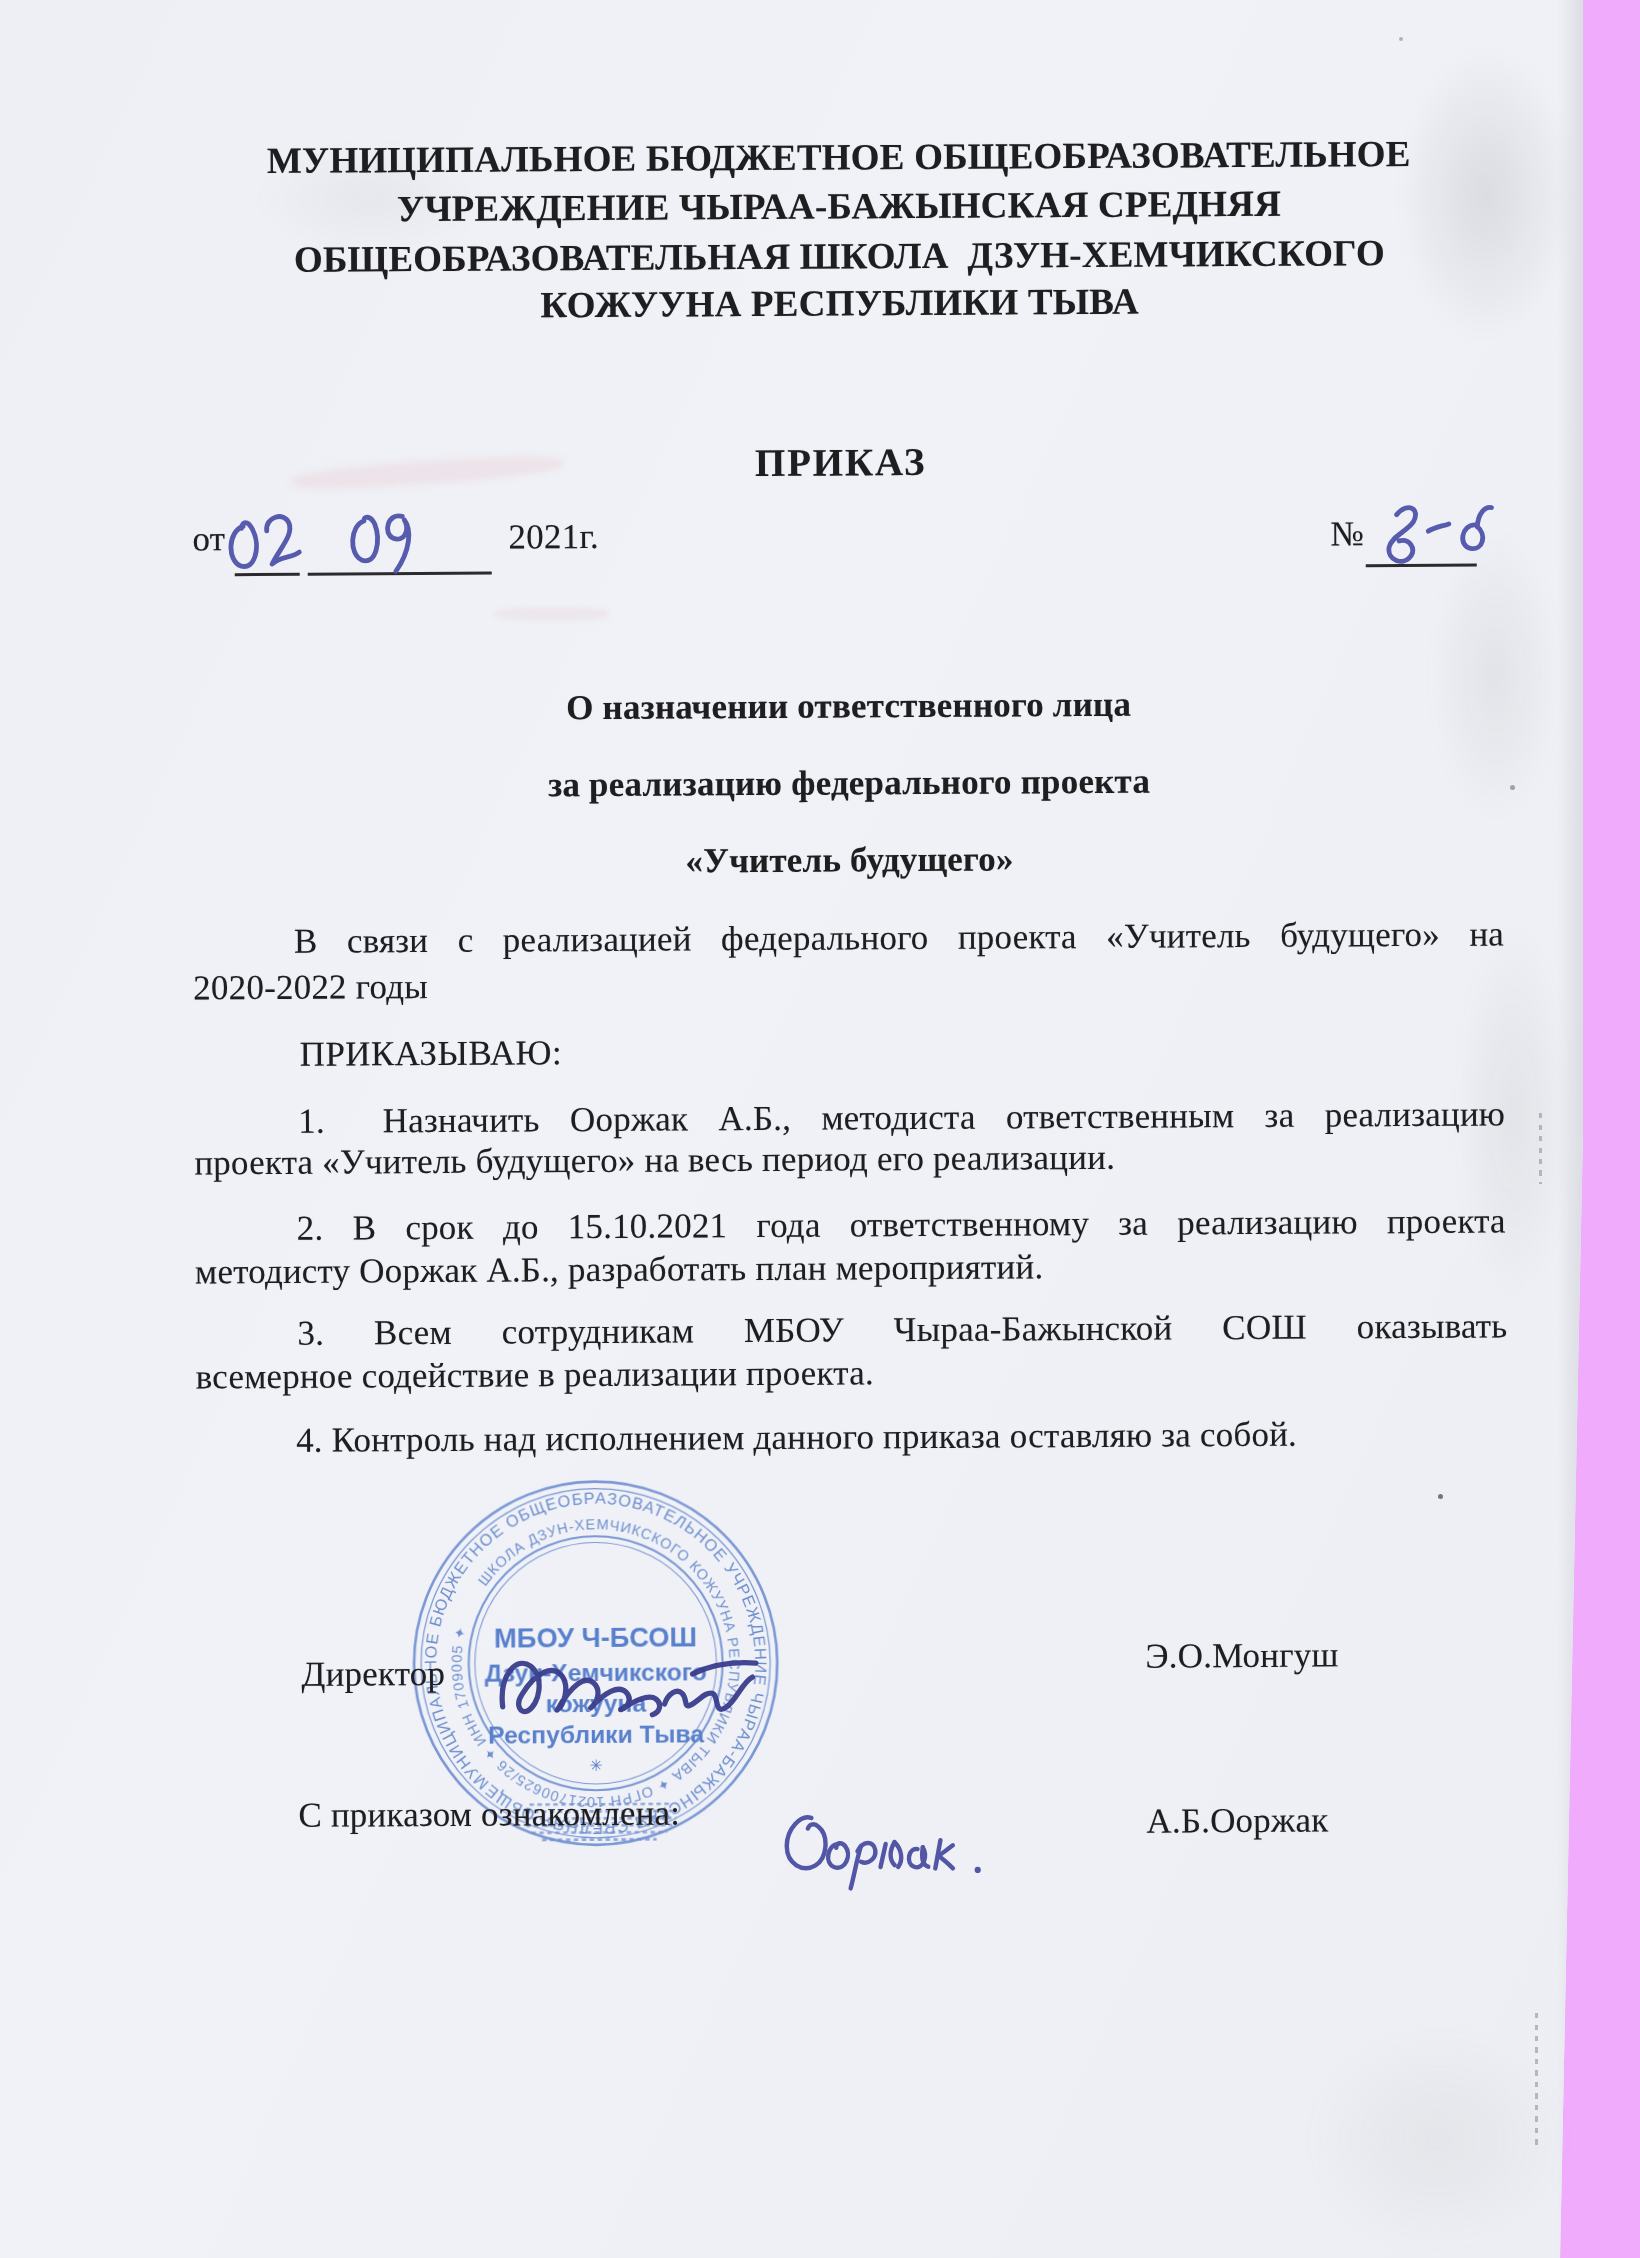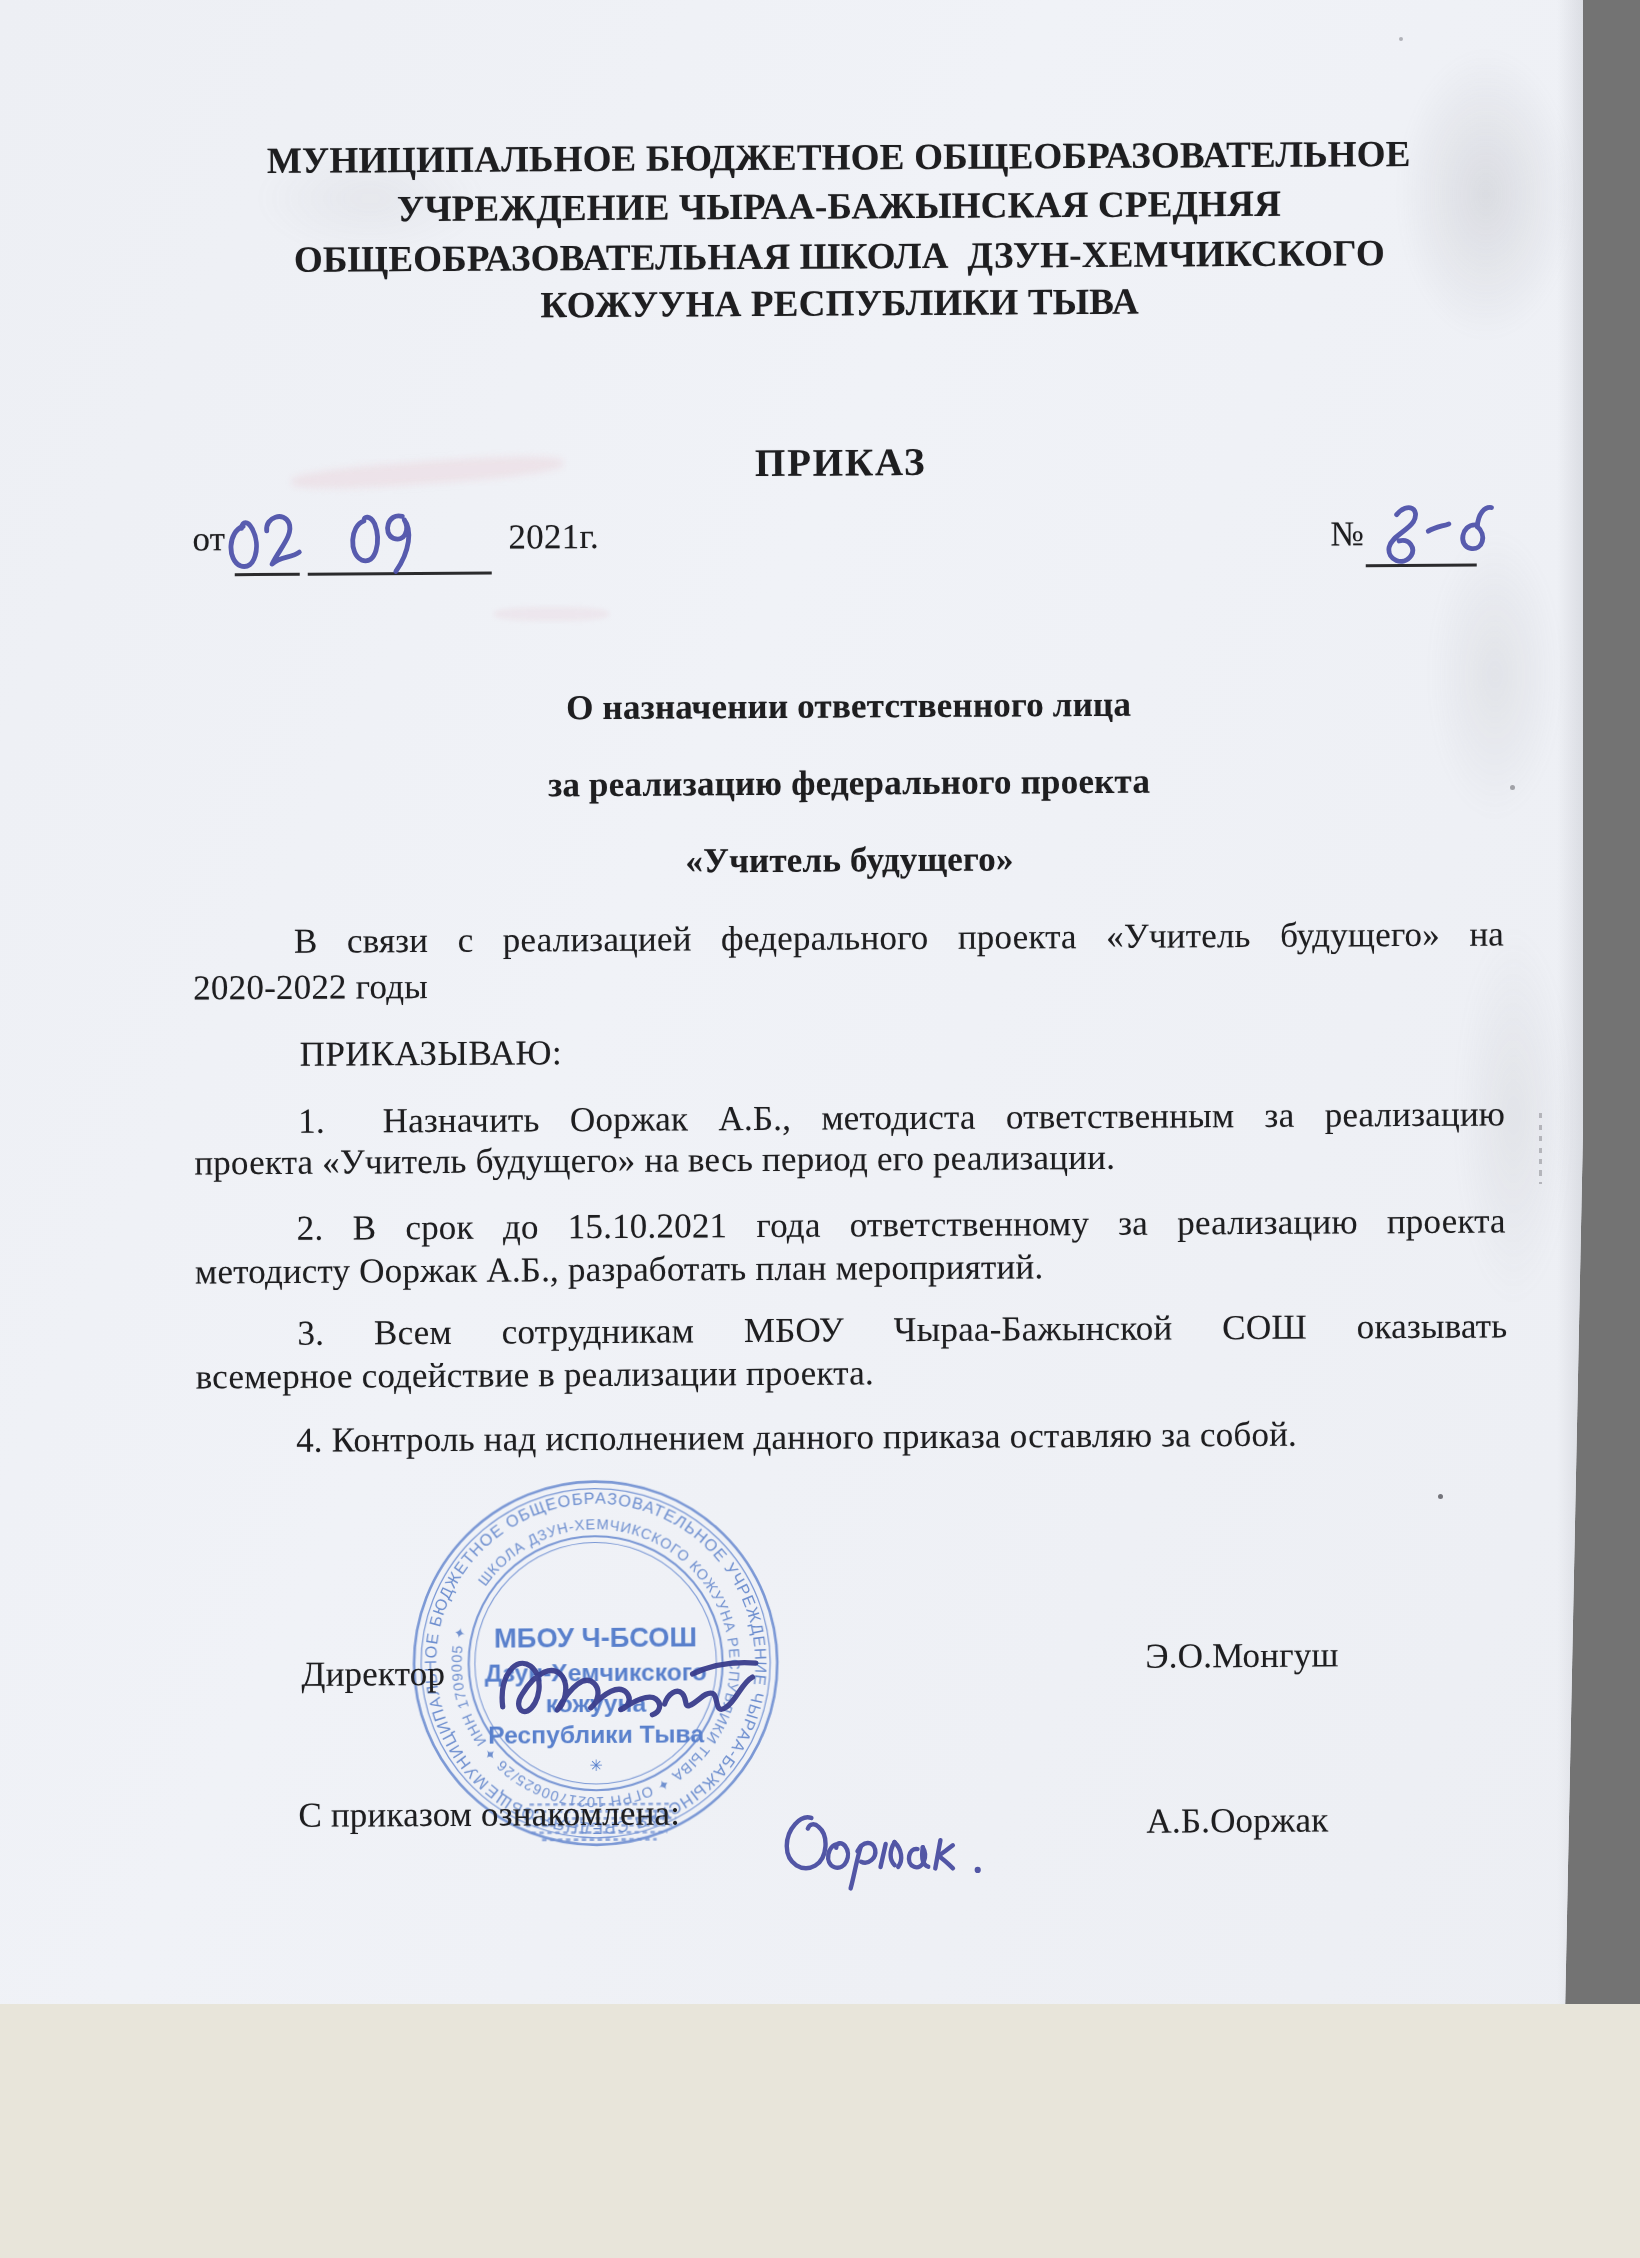"МУНИЦИПАЛЬНОЕ БЮДЖЕТНОЕ" .page { background: #737373 -> #f0abfc; height: 2004px -> 2258px }
